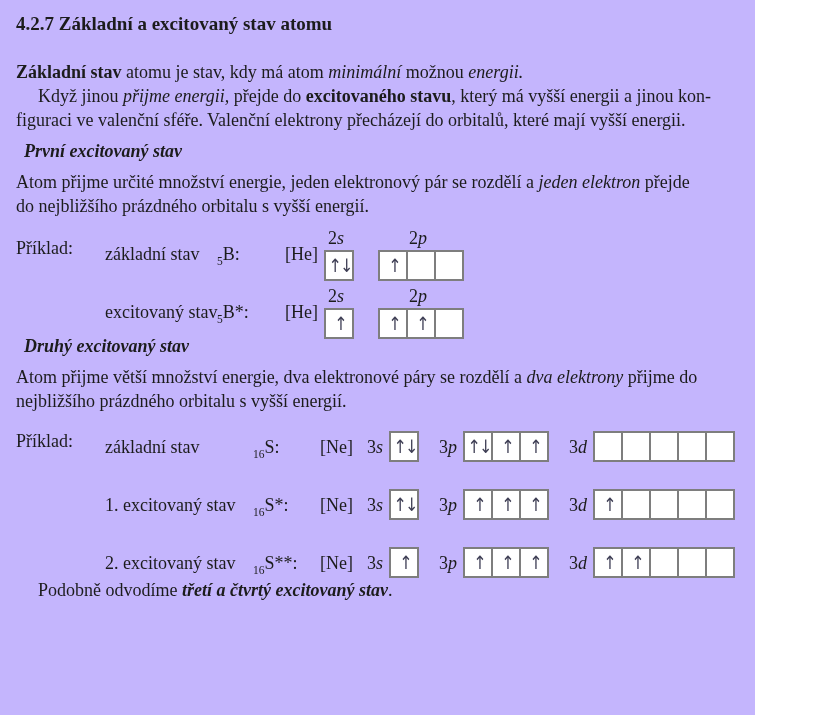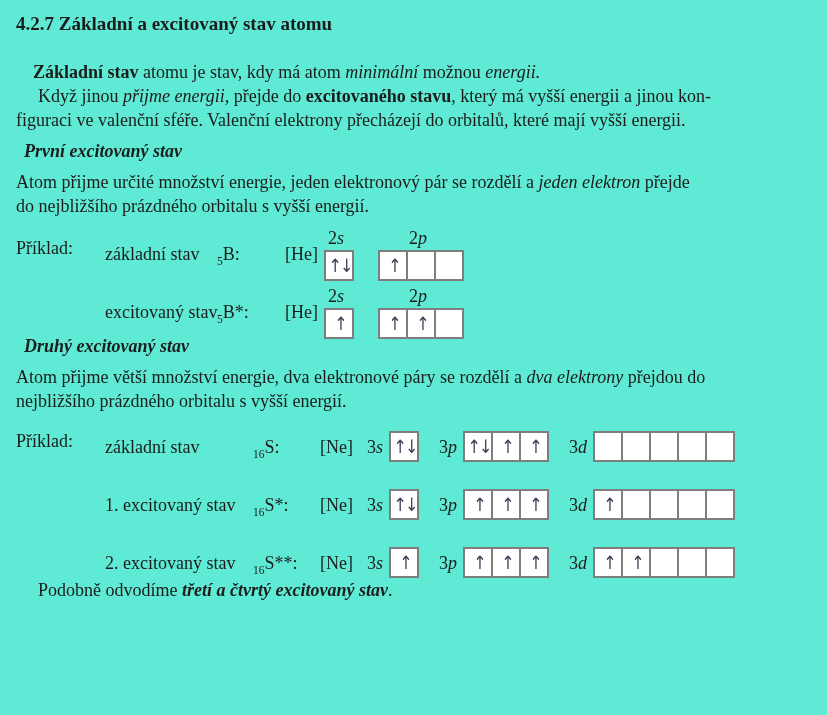"4.2.7 Základní a excitovaný stav" .page { background: #5eead4 -> #c4b5fd; width: 827px -> 755px }
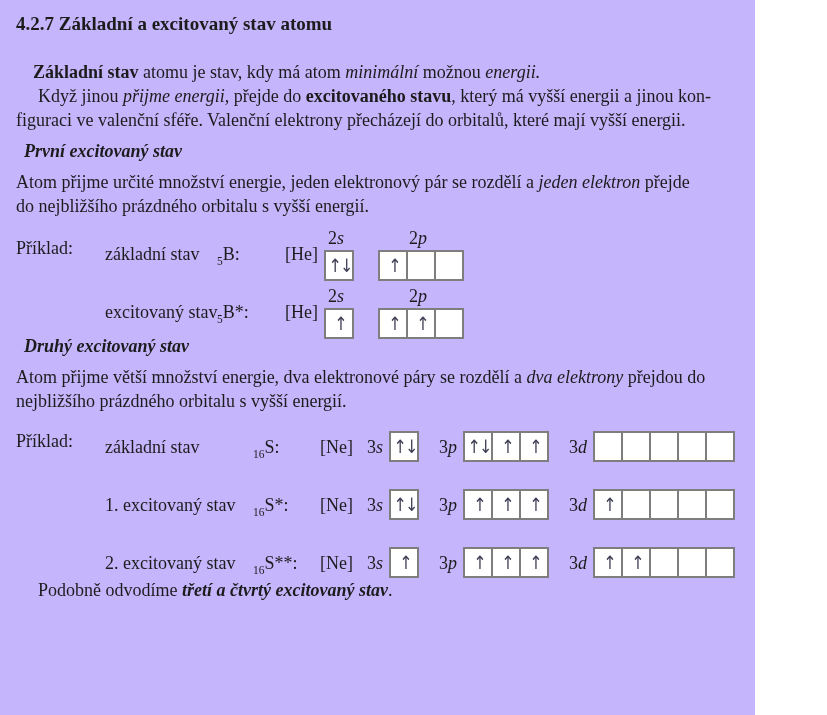"Základní stav atomu je stav," p.first { margin-left: 17px -> none }
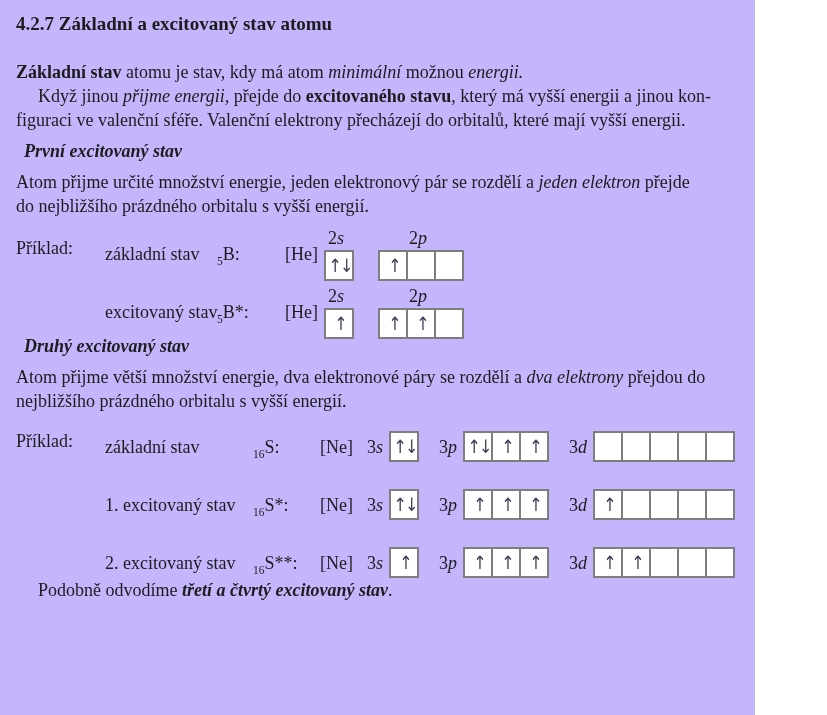"přejdou do" span { text: přejdou -> přijme }
